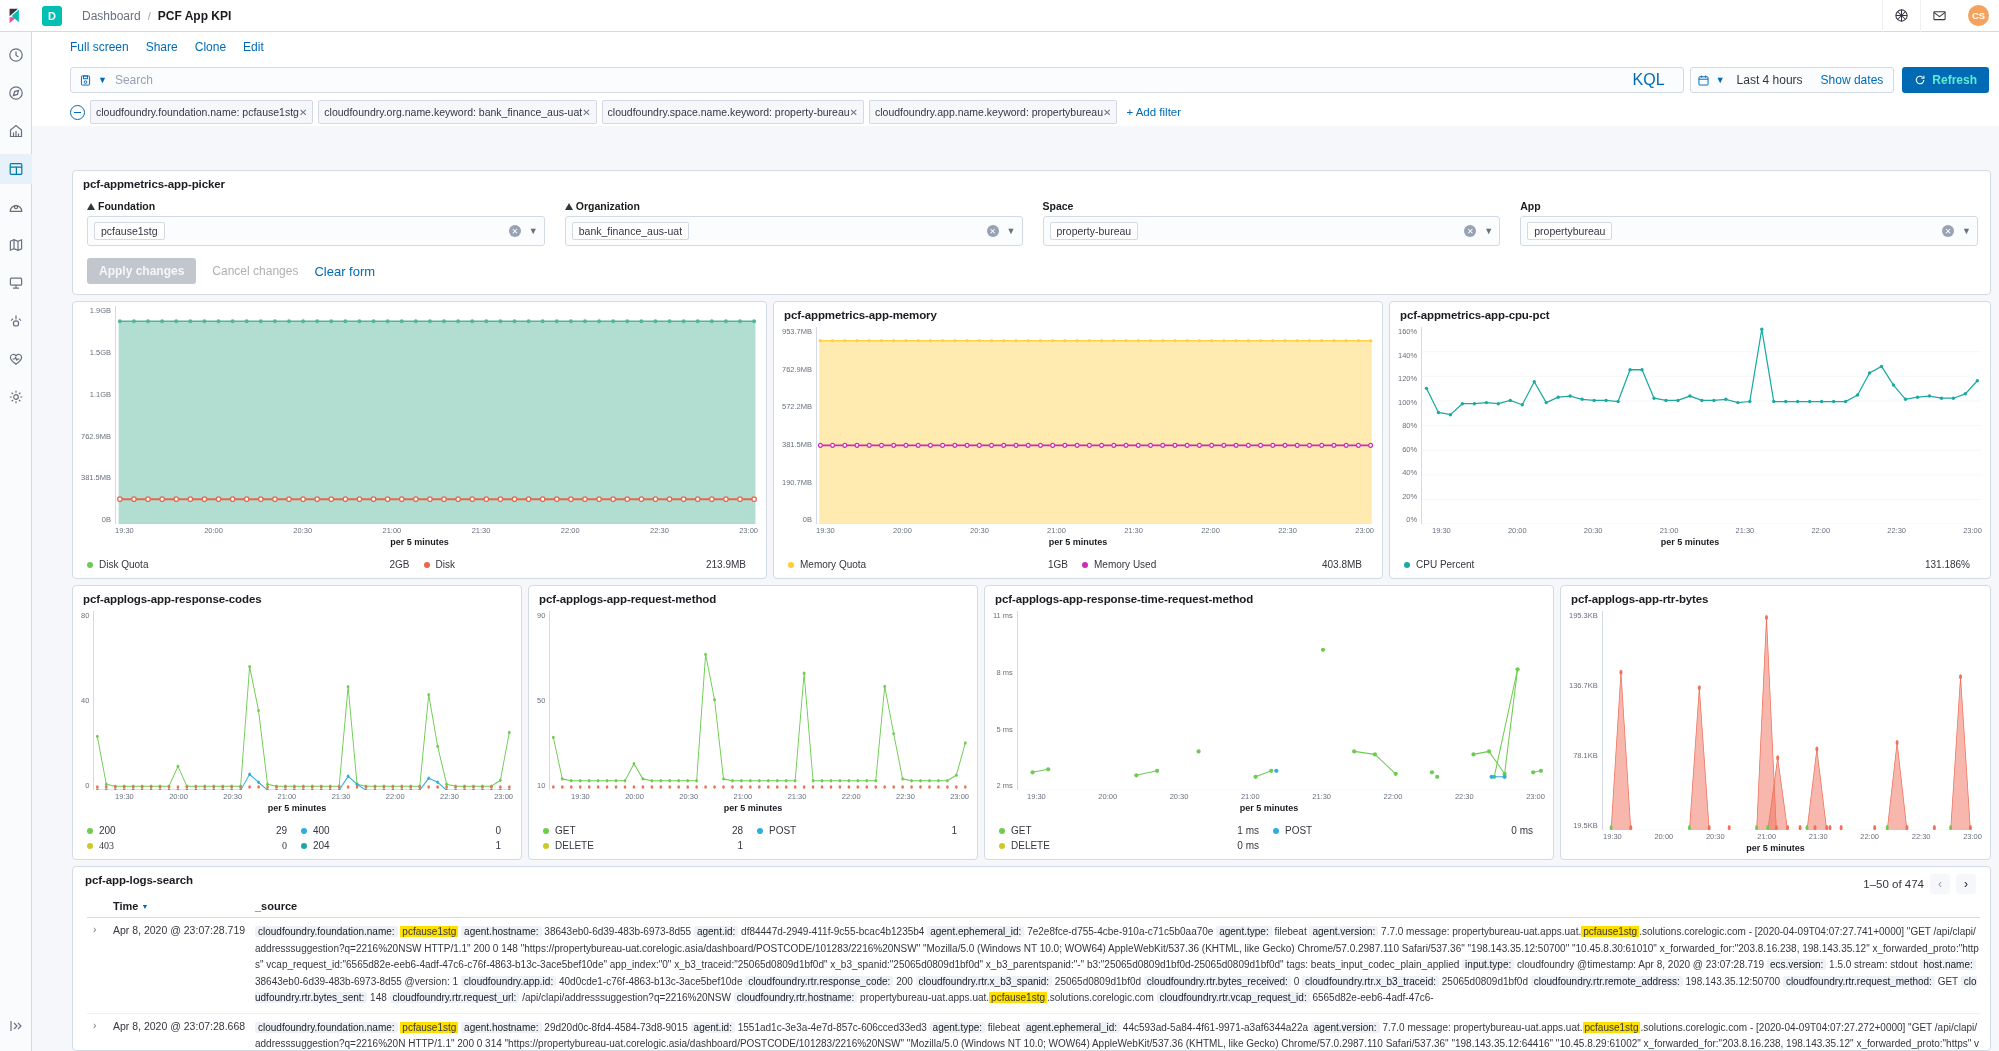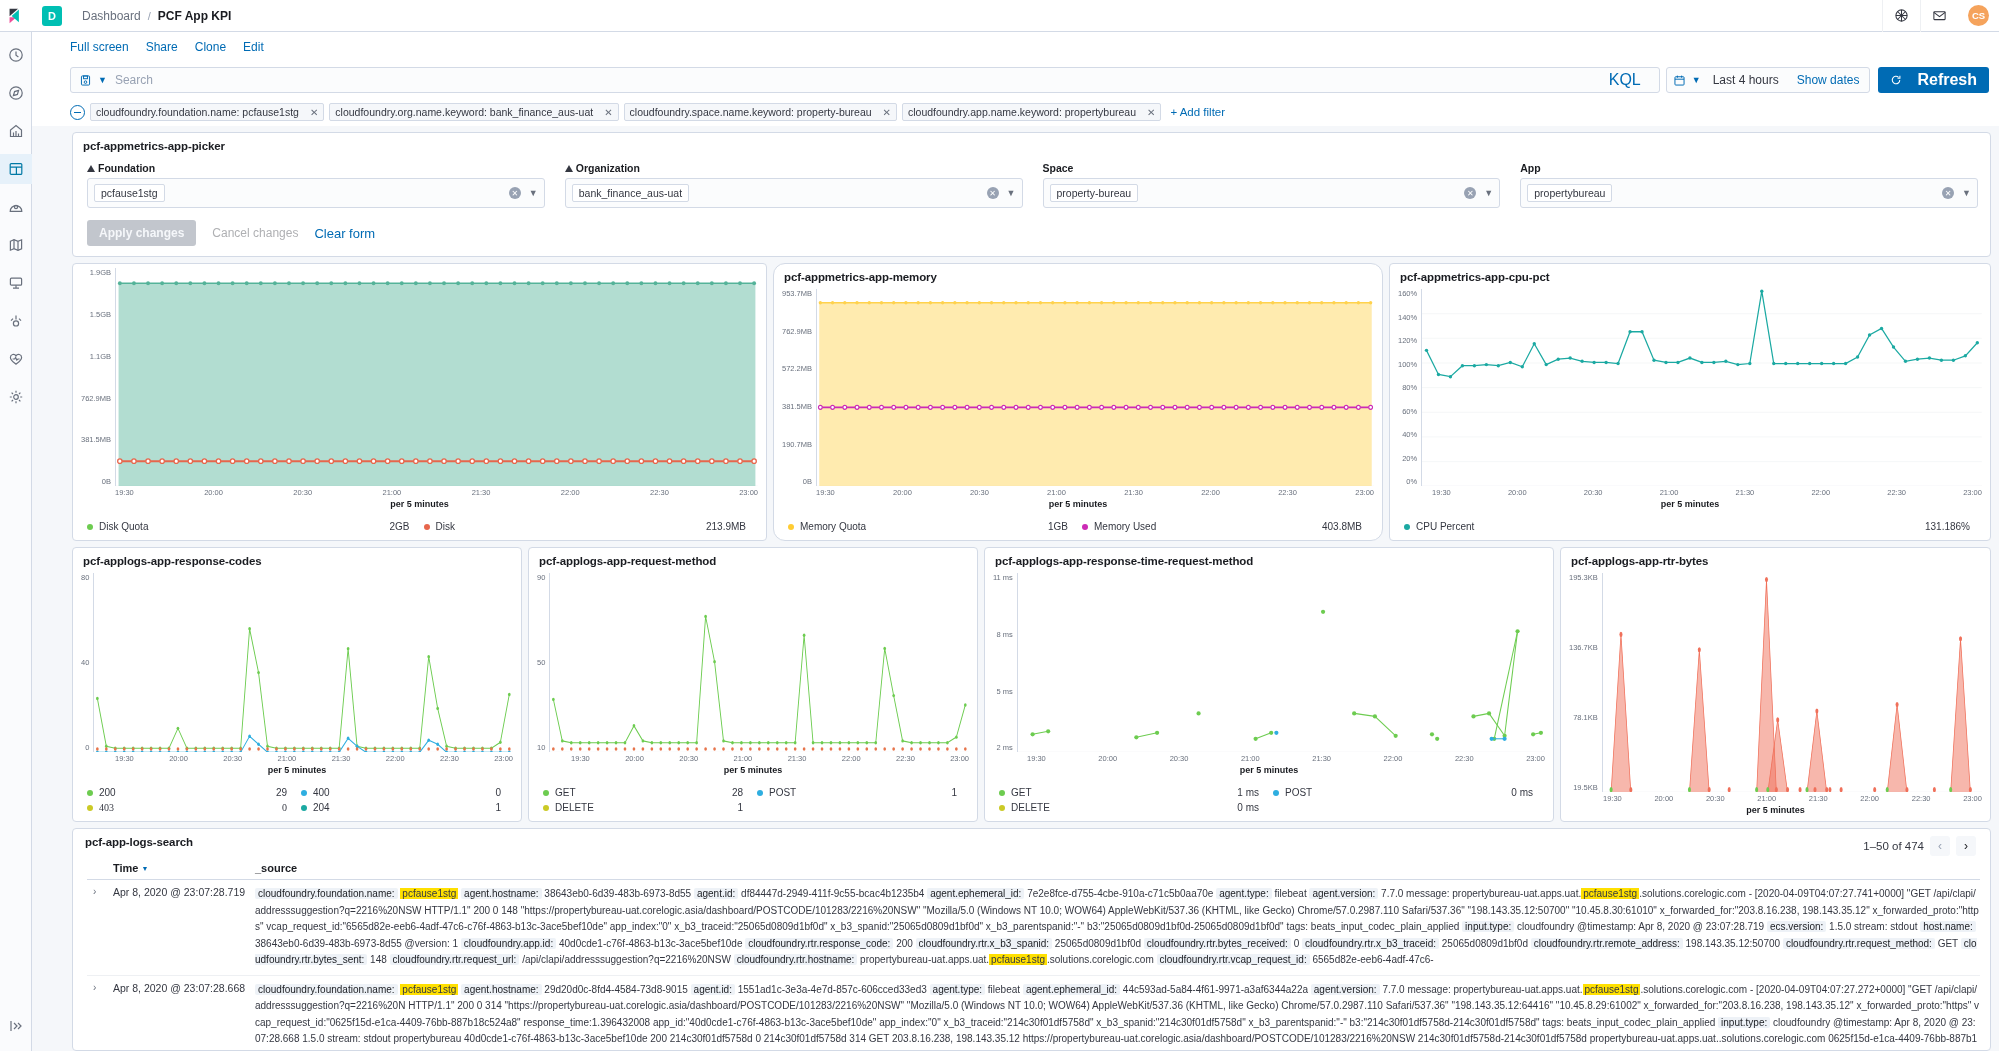"Refresh" .refresh-btn { color: #ffffff -> #5eead4; font-size: 16px -> 12px; gap: 15px -> 6px }
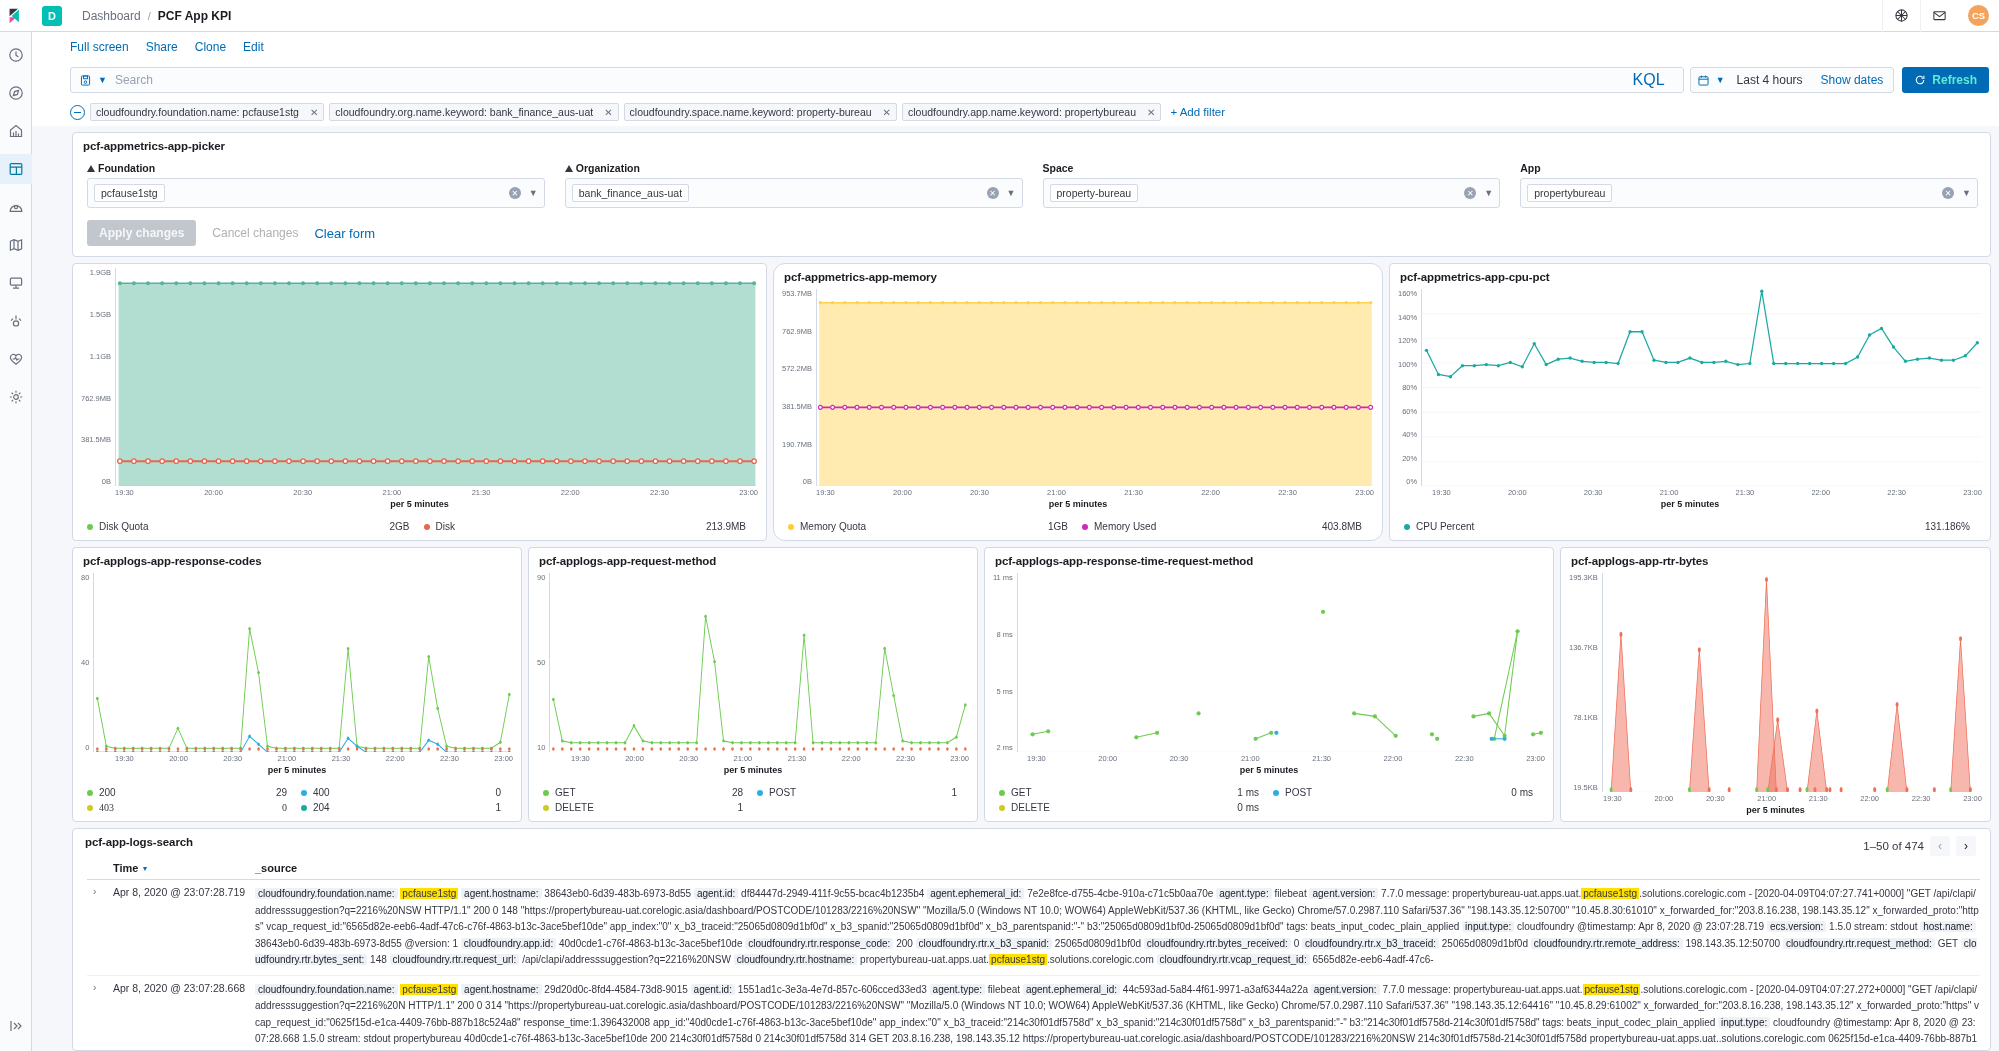"cloudfoundry.foundation.name: pcfause1stg" .pill { gap: 11px -> 0; height: 18px -> 24px }
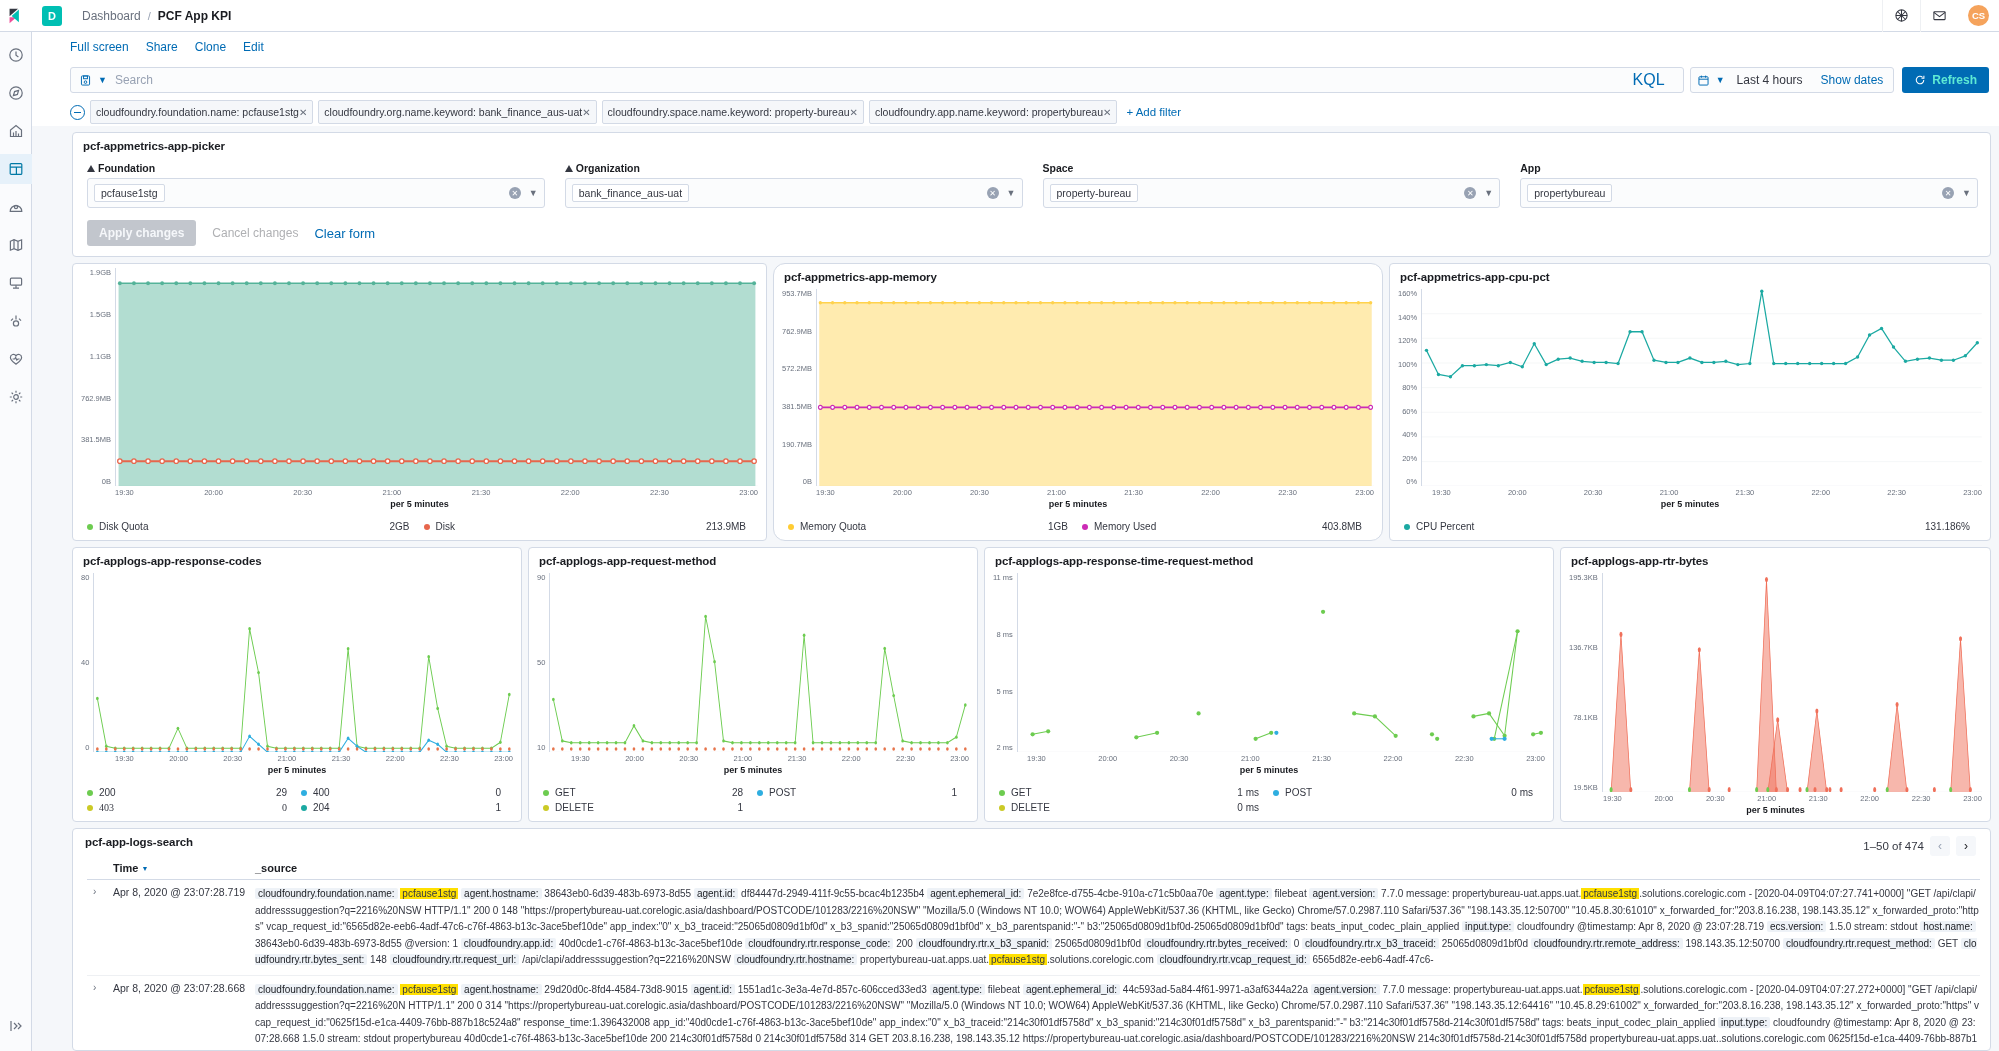"pcf-appmetrics-app-picker" div.panel { margin-top: none -> 38px }
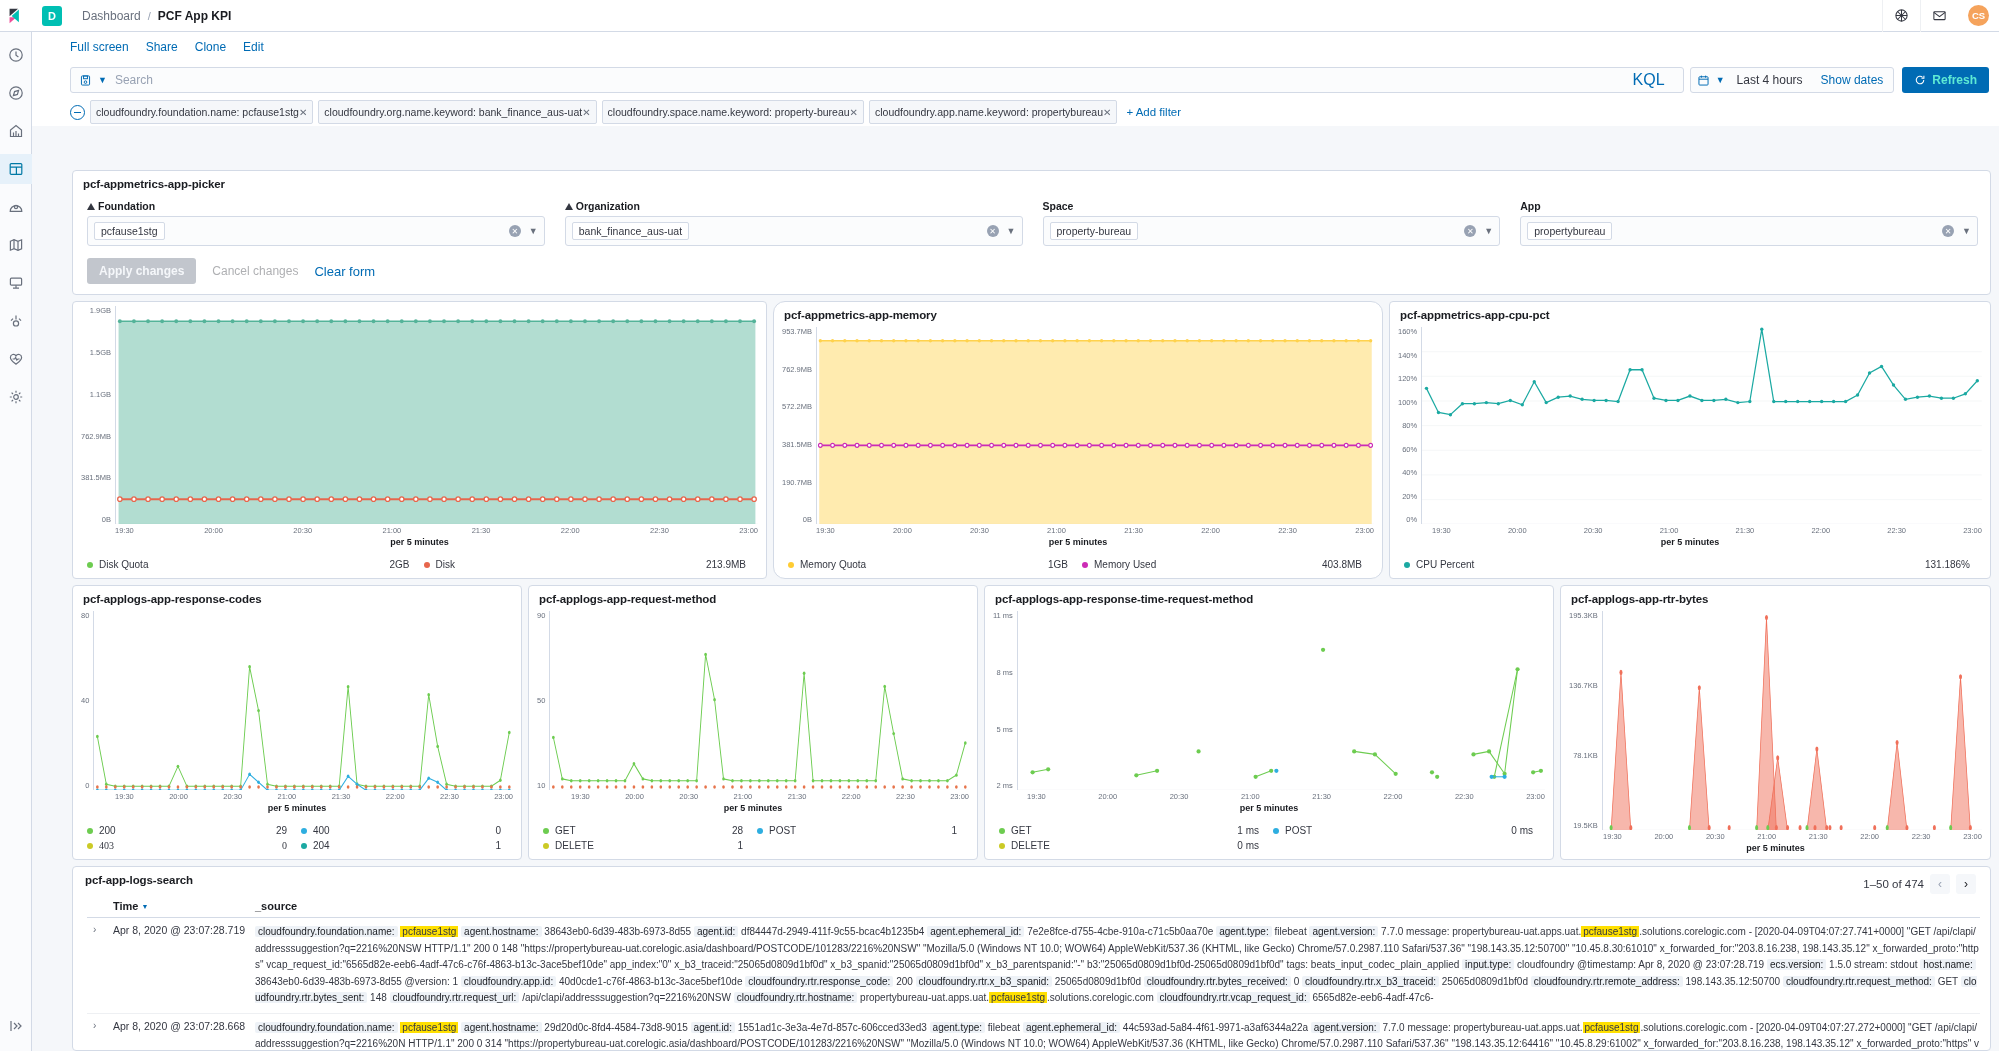"pcf-appmetrics-app-memory" div.panel { border-radius: 12px -> none }
